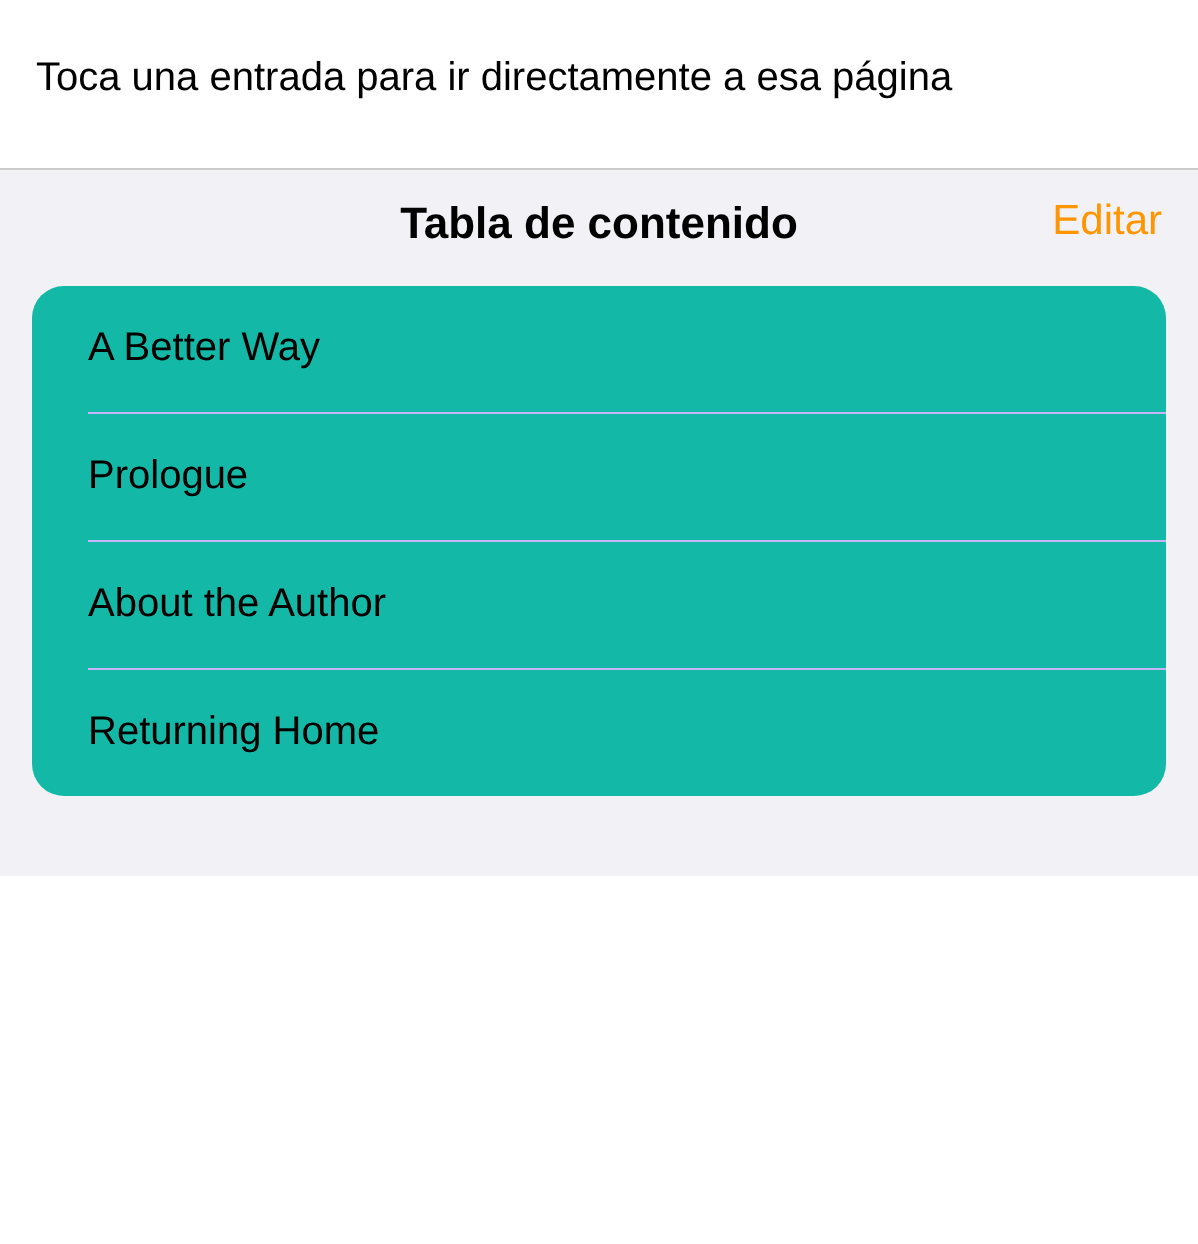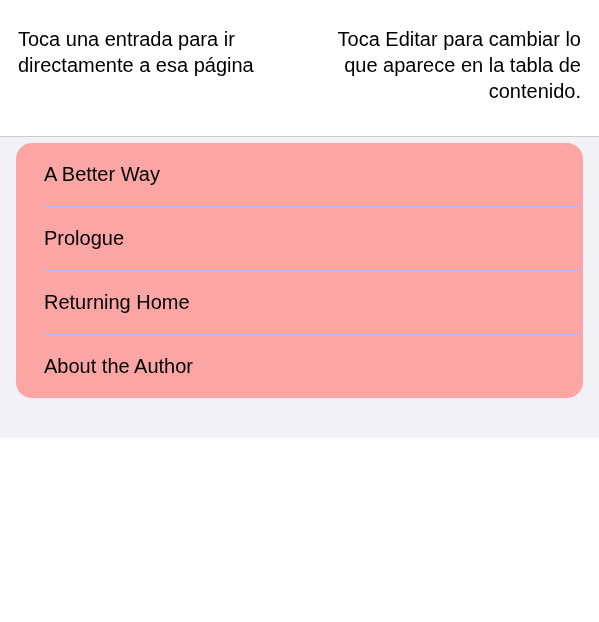"Toca Editar para cambiar lo" div.callout-right { html: <div>Toca Editar para cambiar lo que aparece en la tabla de contenido.</div> -> none }
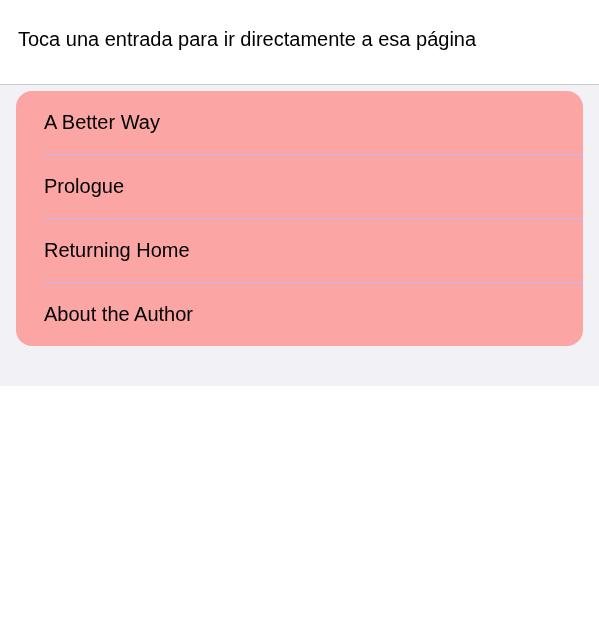"Tabla de contenido" div.panel-header { html: none -> <div> <span>Tabla de contenido</span> <button>Editar</button> </div> }
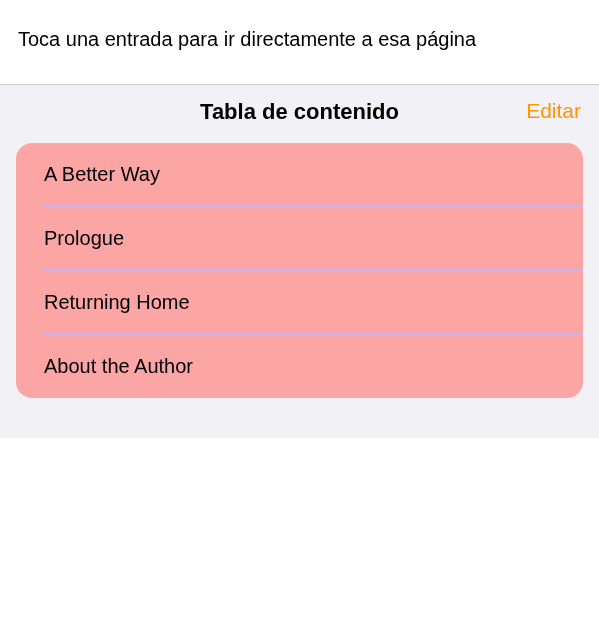"A Better Way" .toc-list { background: #fca5a5 -> #14b8a6 }
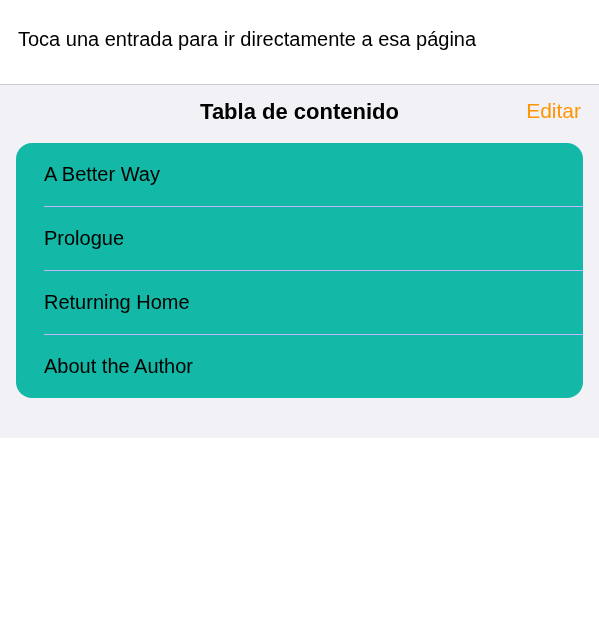"Returning Home" div.toc-item { order: before "About the Author" -> after "About the Author" }
